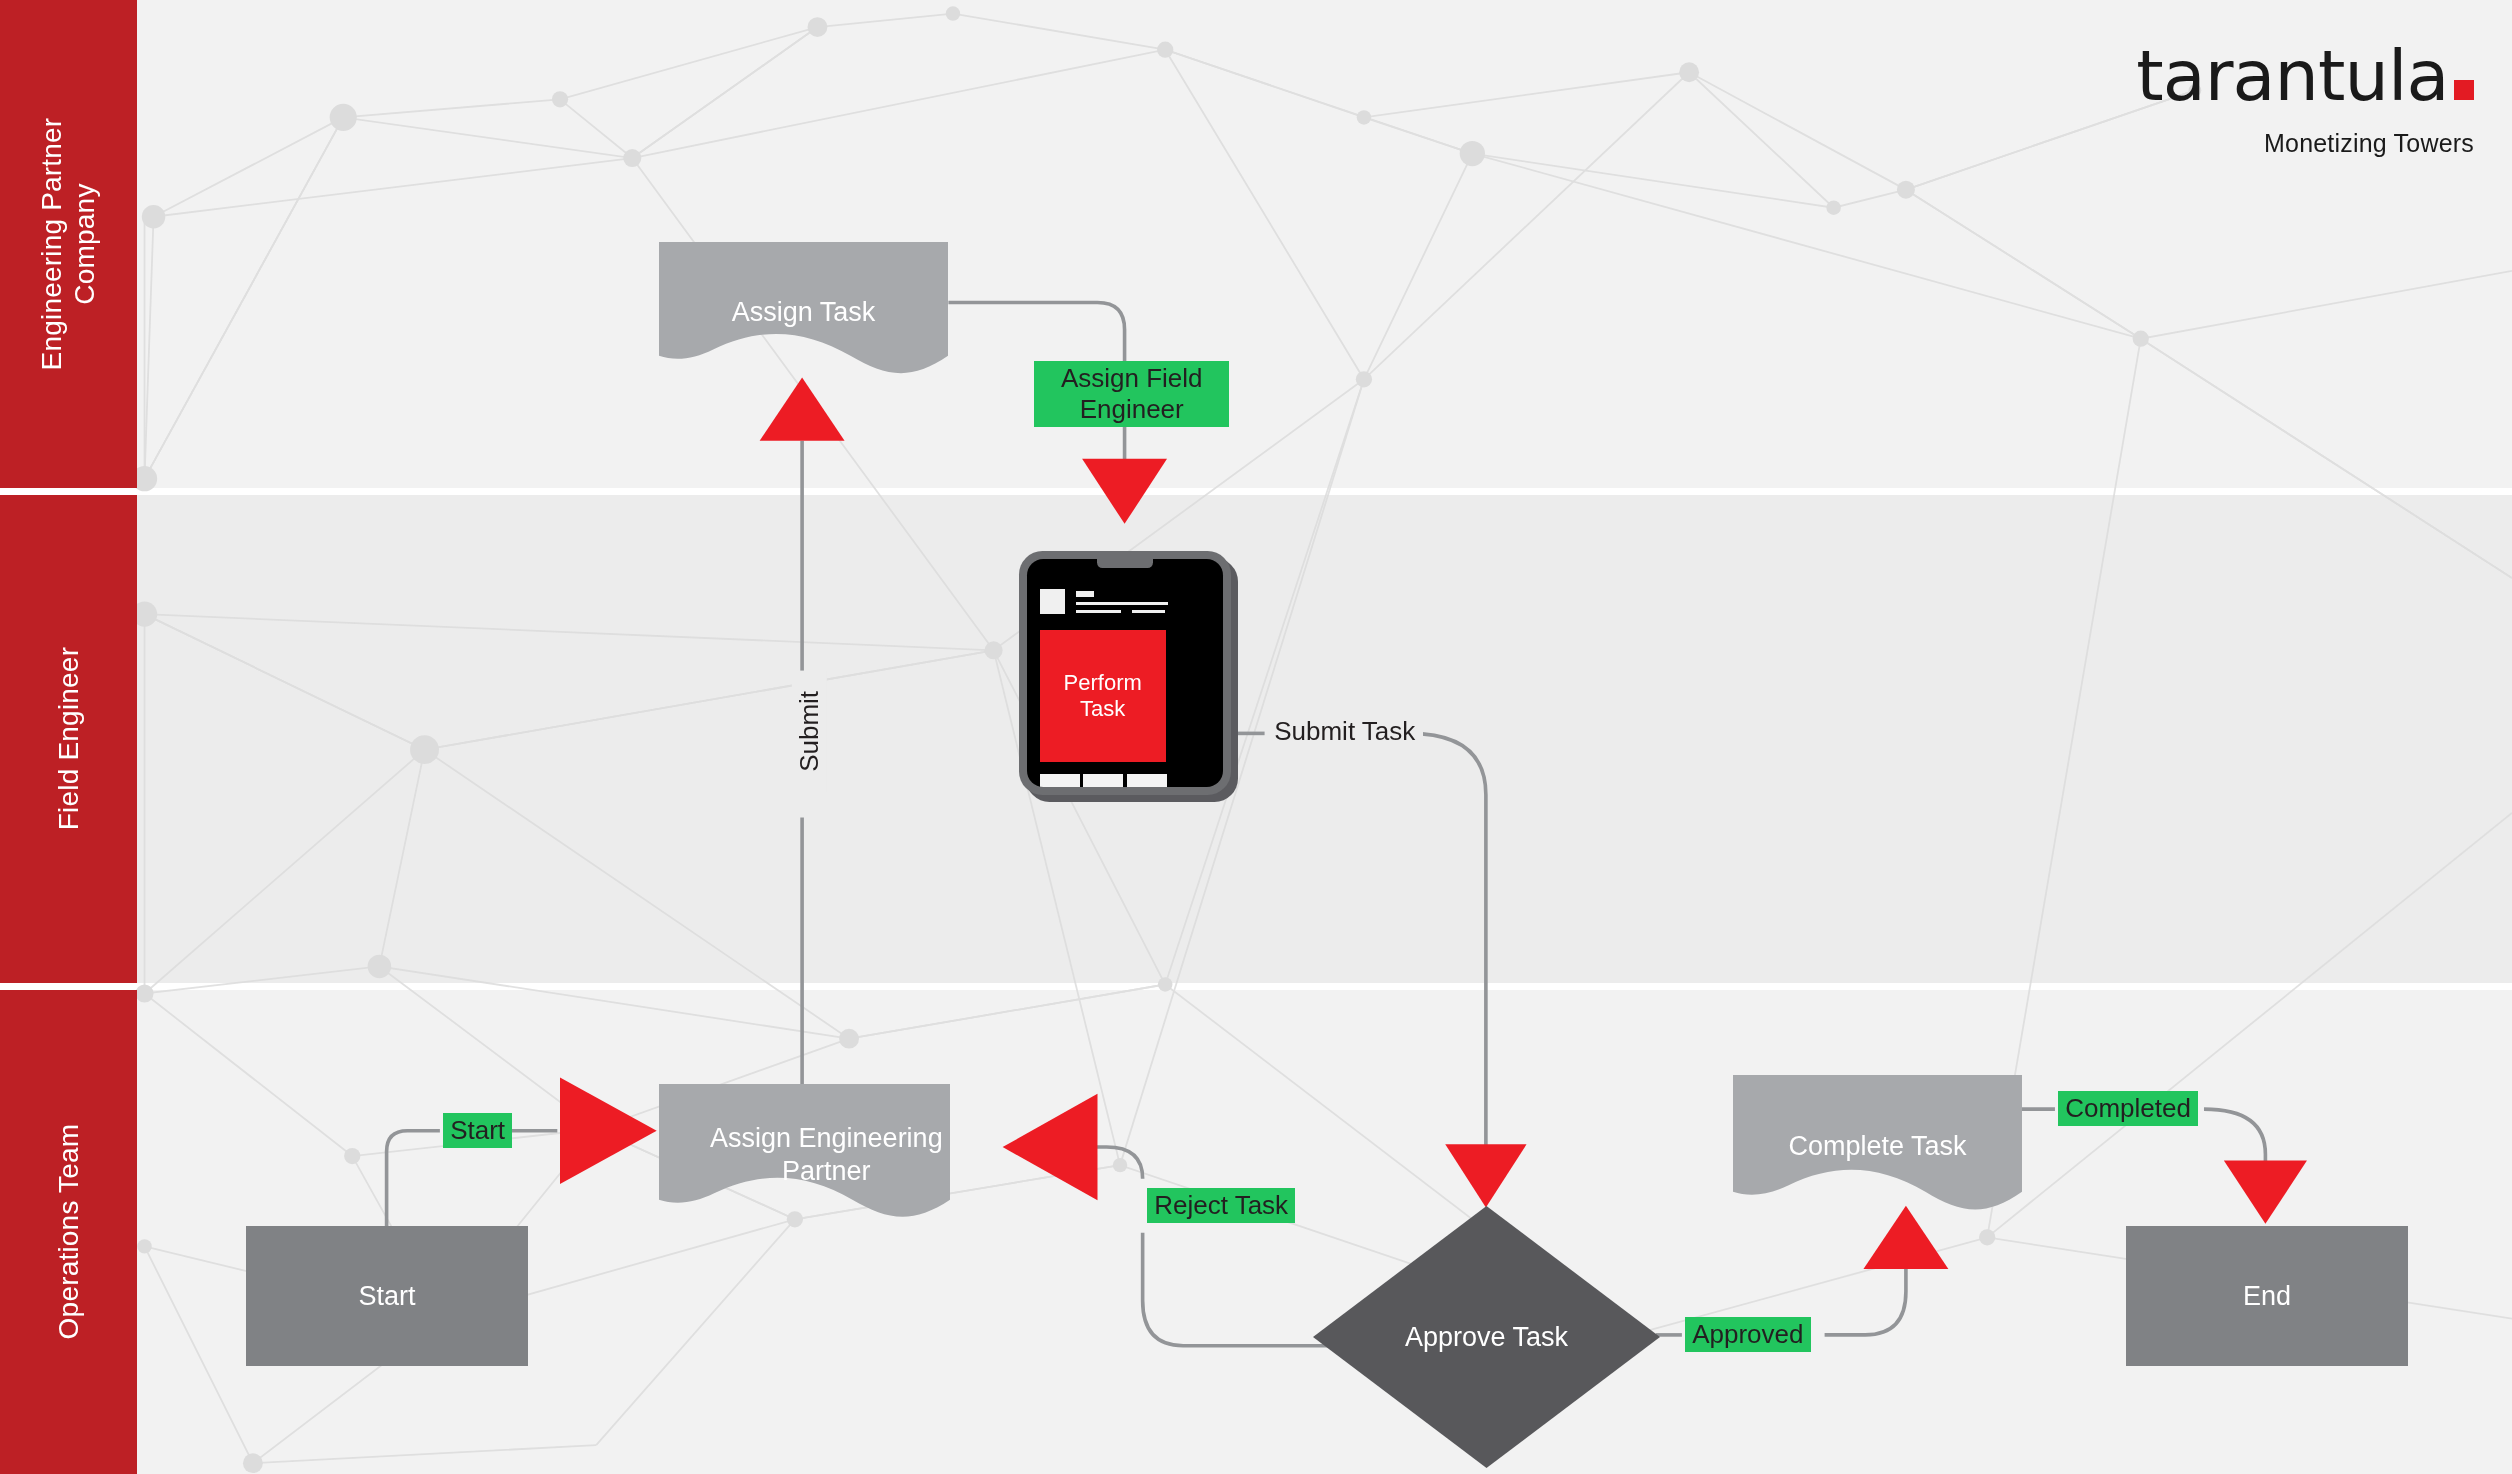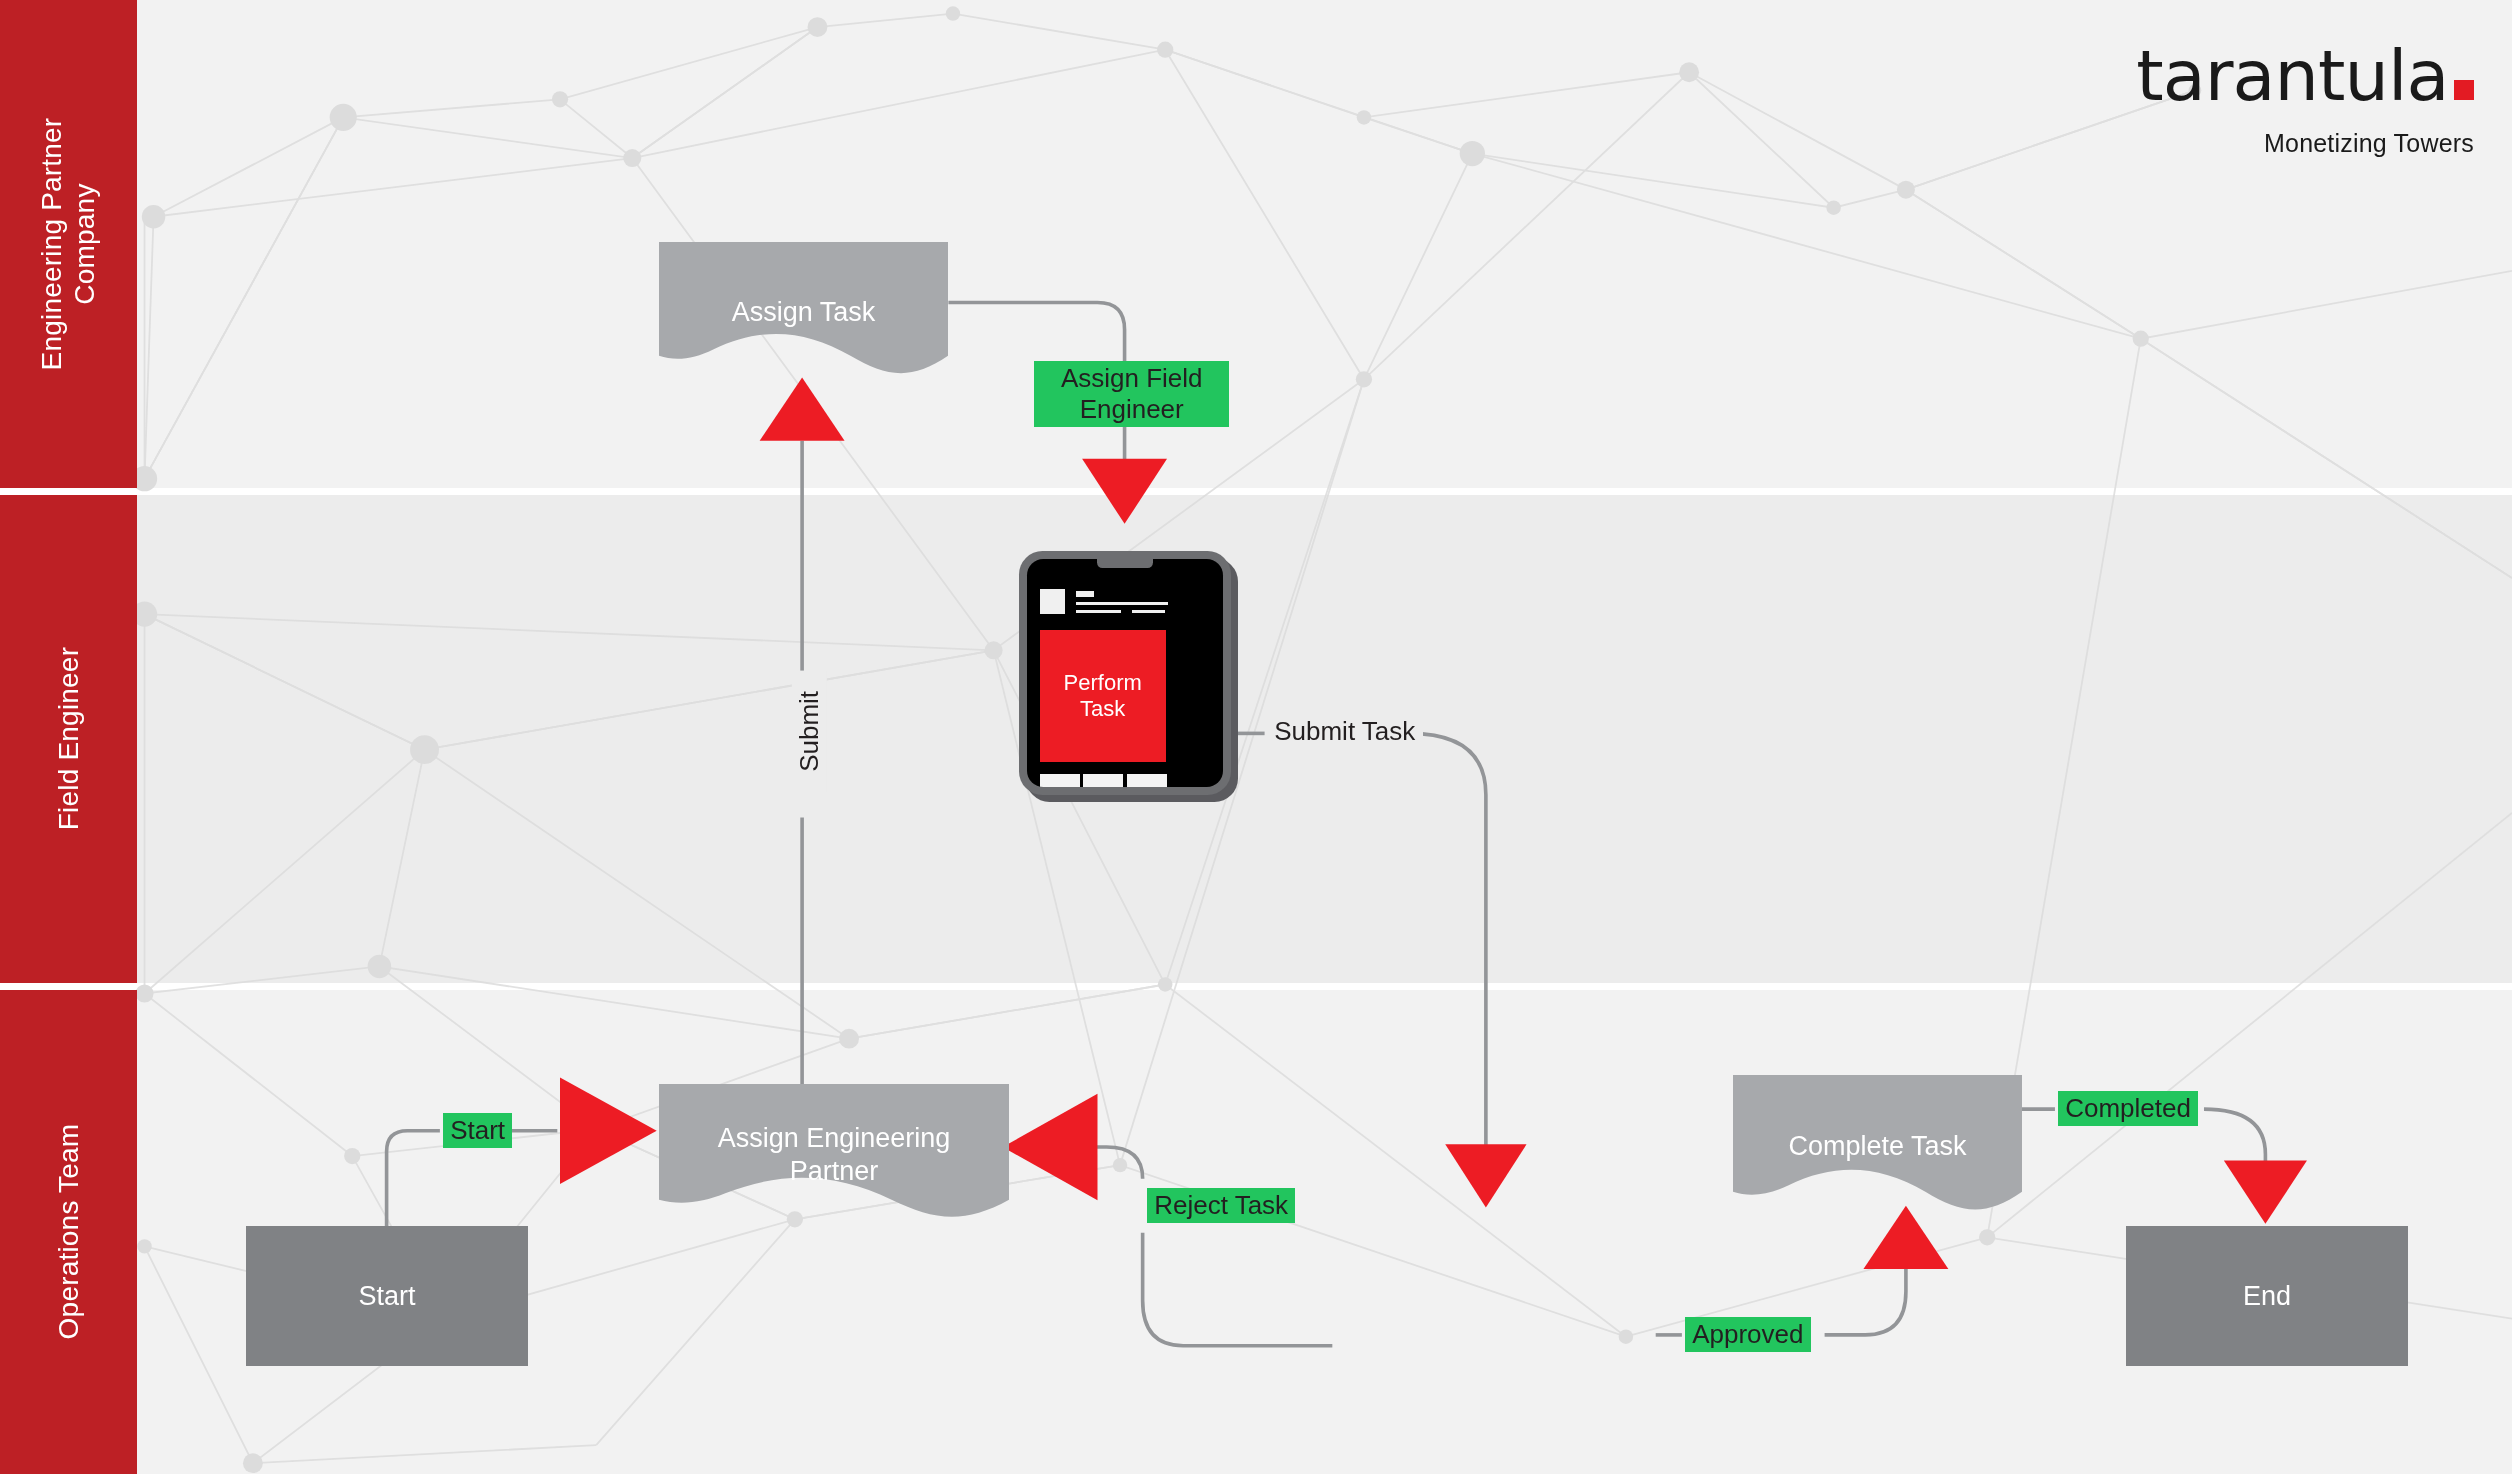"Assign Engineering Partner" div.node { justify-content: none -> flex-end; width: 350px -> 291px }
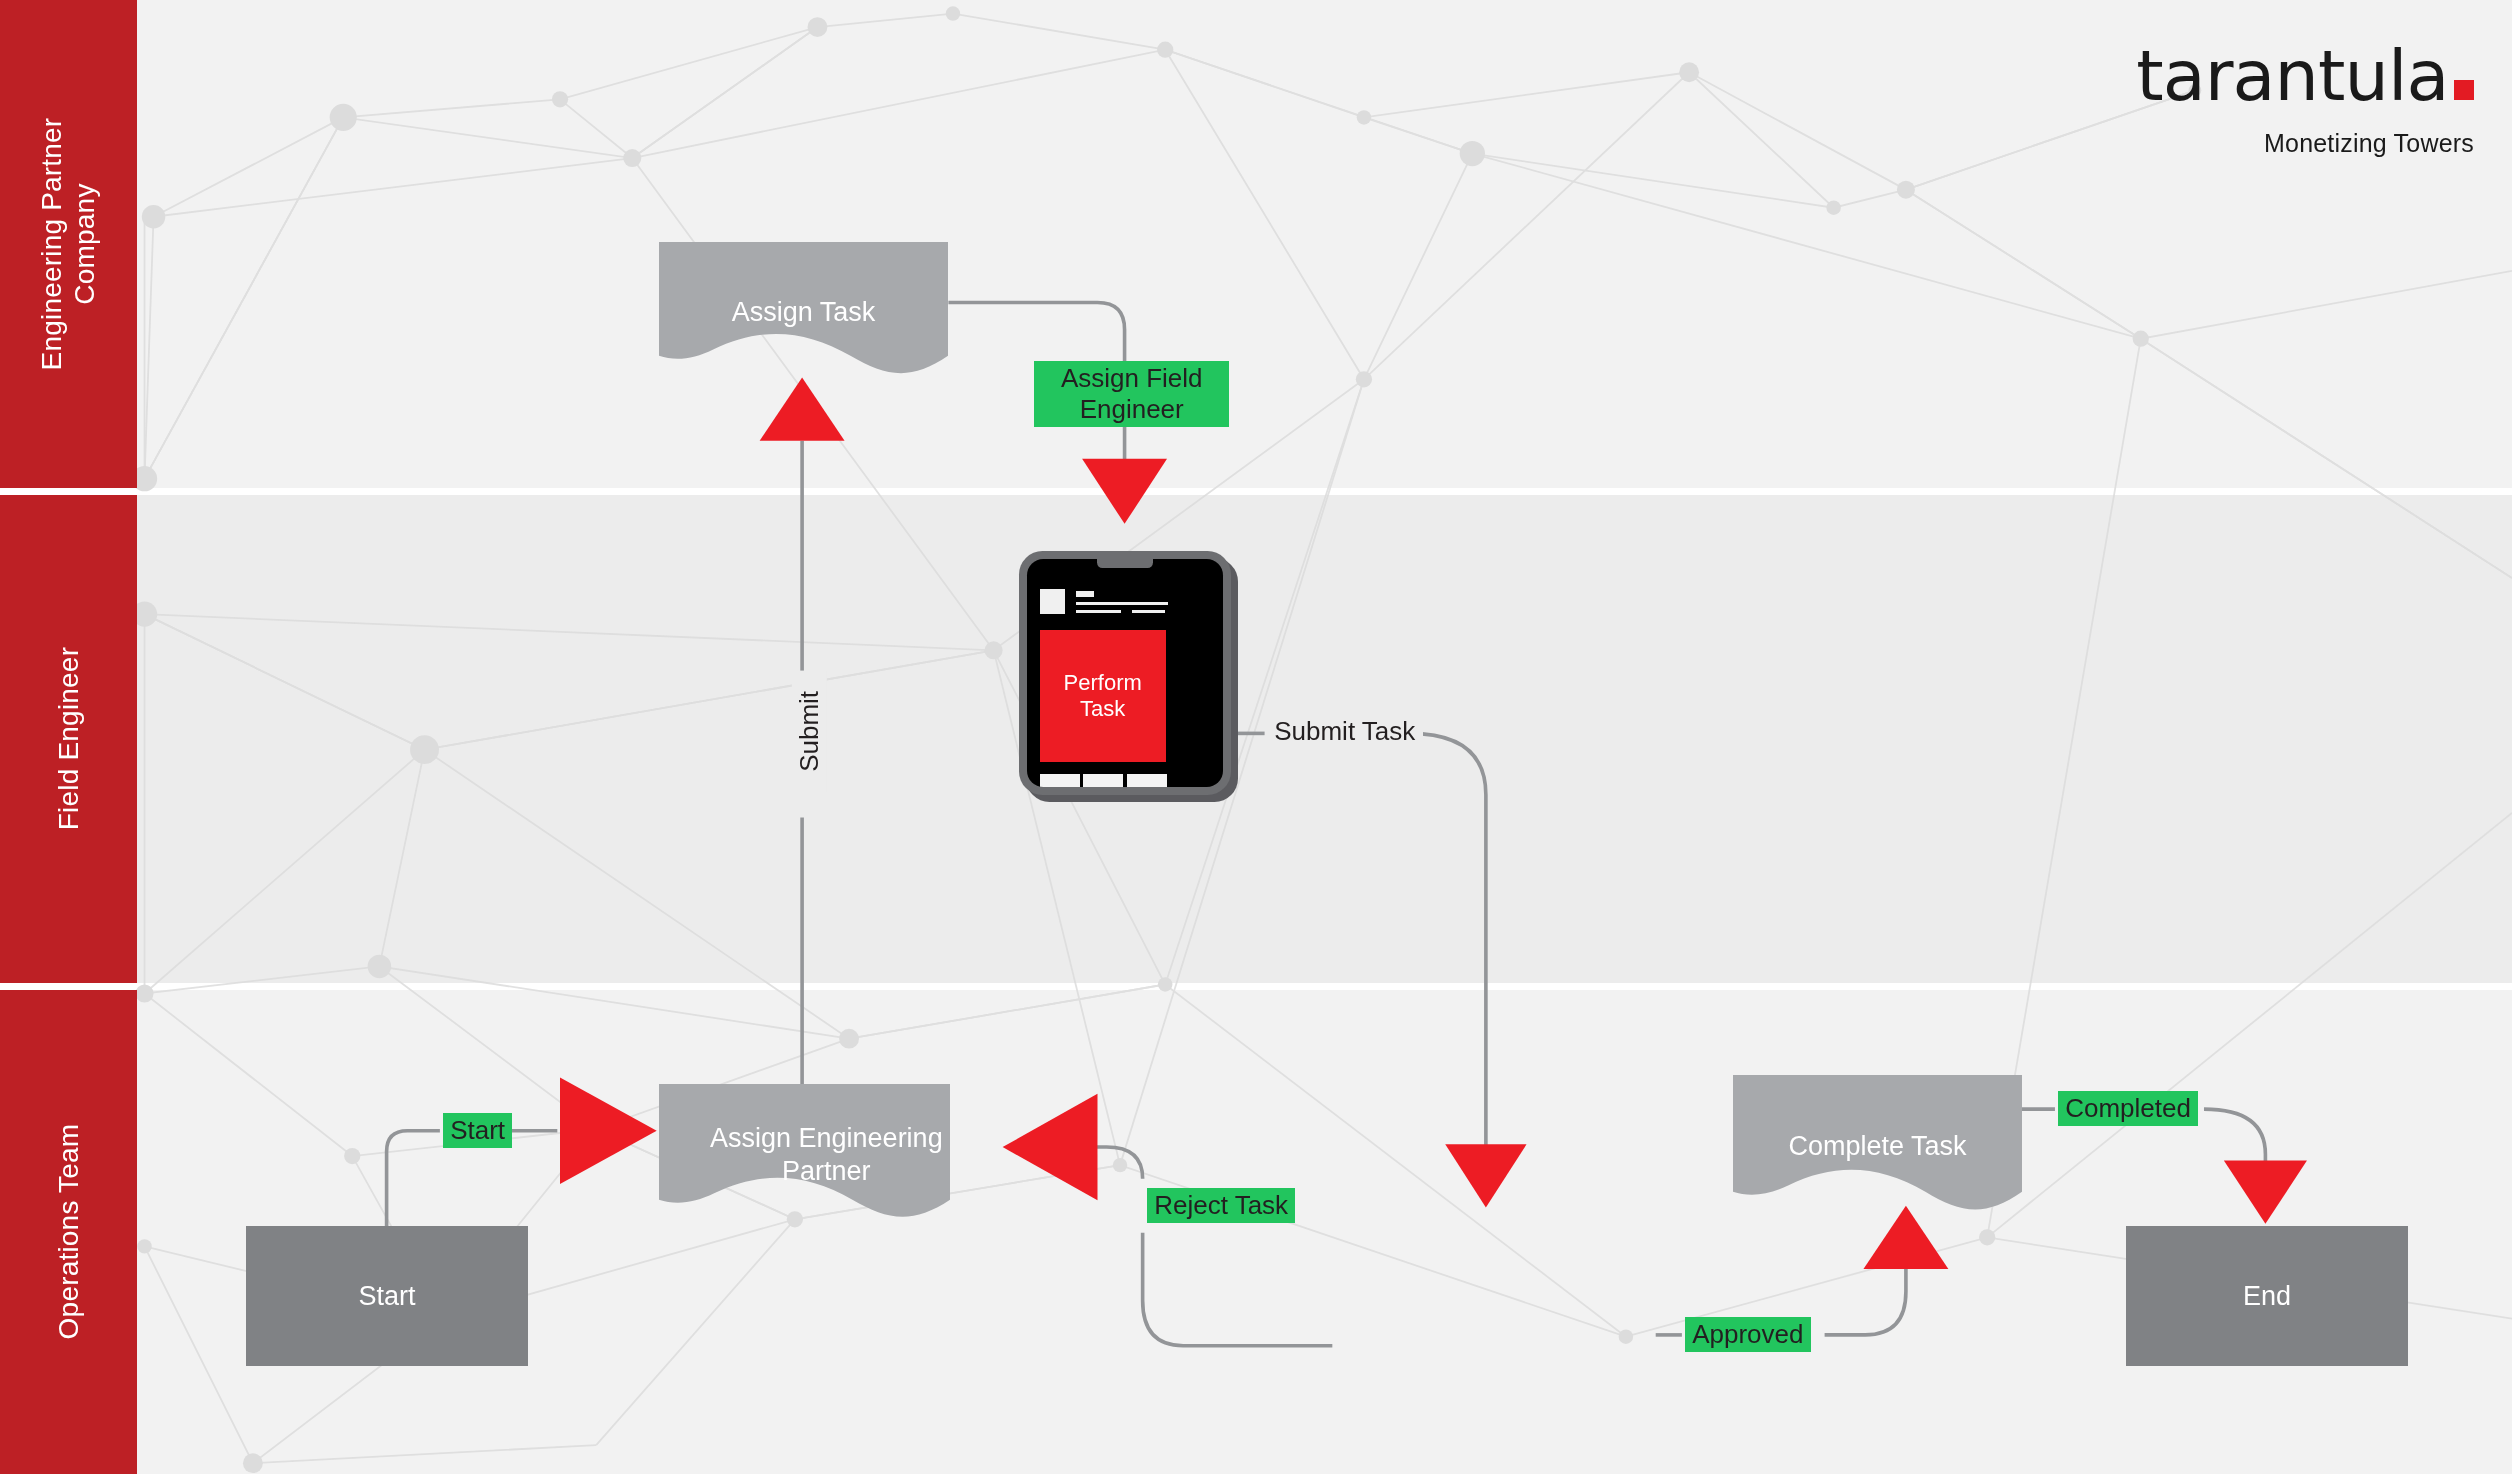"Approve Task" div.node { html: none -> <div> <svg> <polygon></polygon> </svg> <span>Approve Task</span> </div> }
